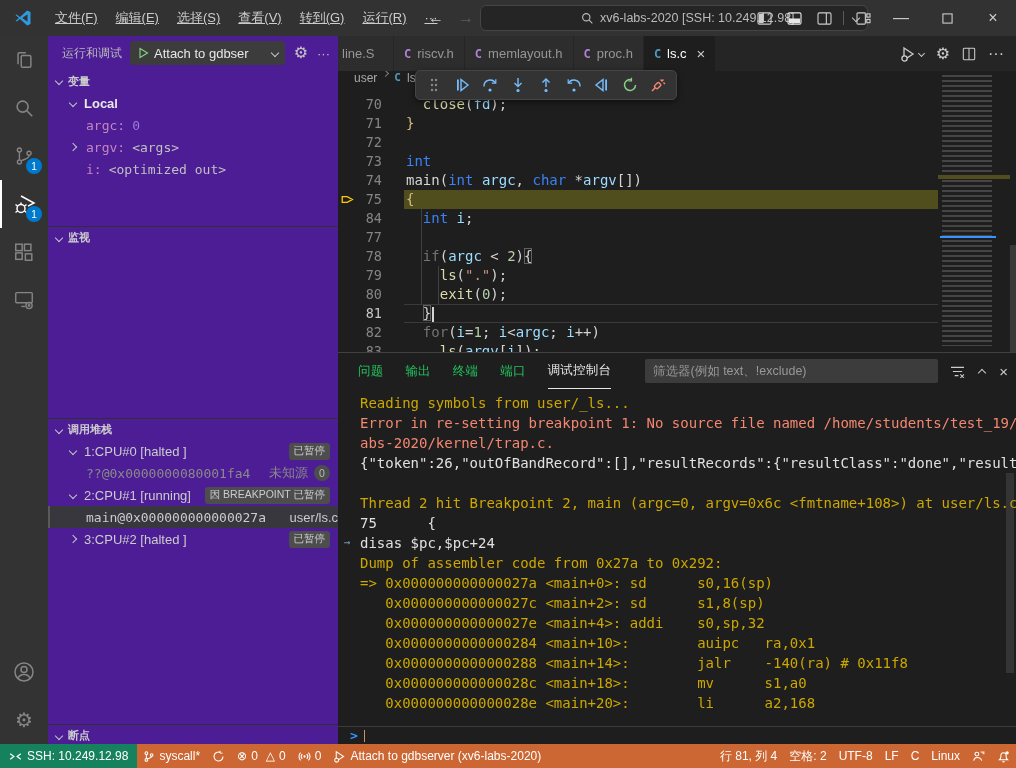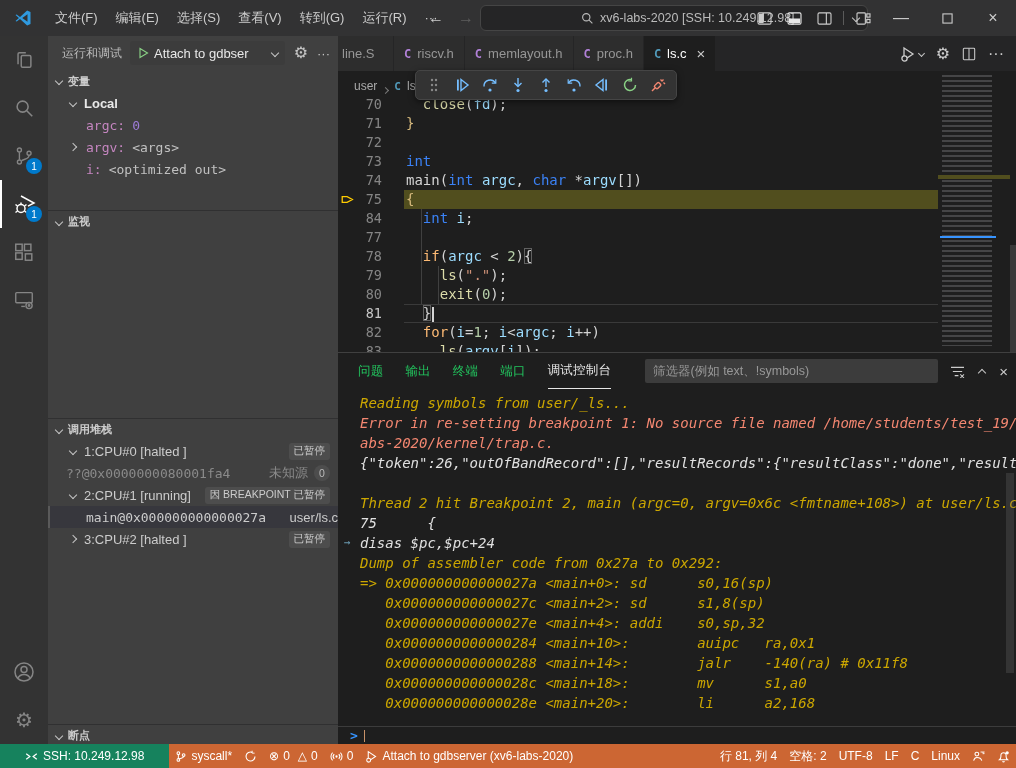"文件(F)" .menu-item { text-decoration: none -> underline }
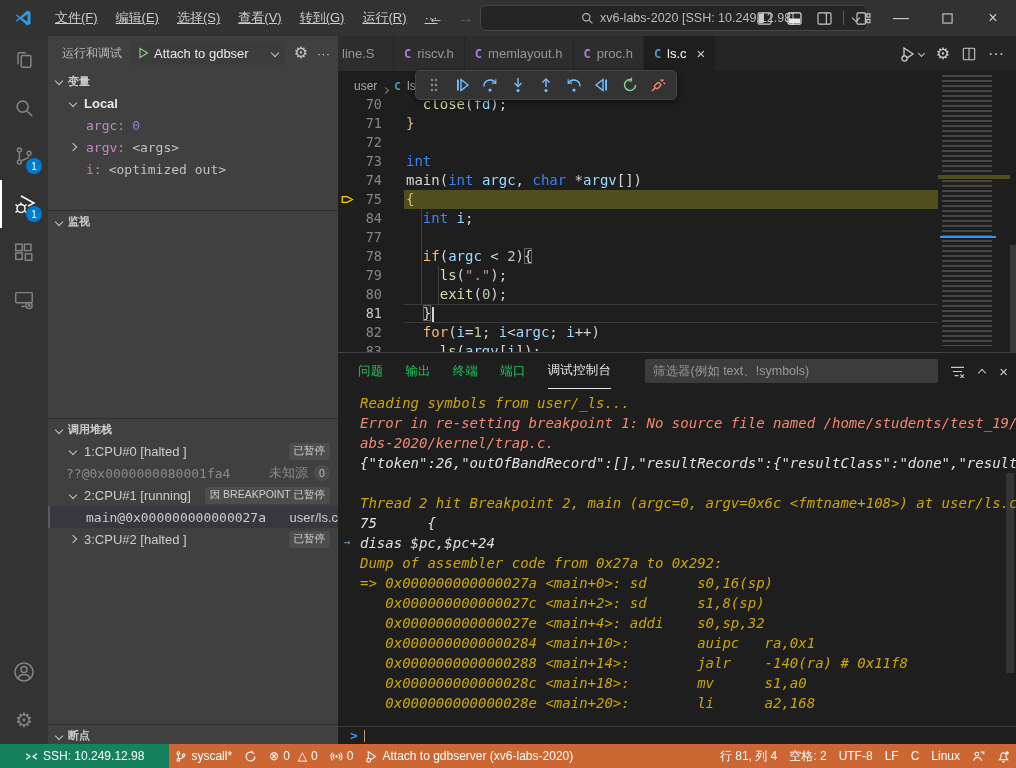"运行和调试" .sidebar { background: #404040 -> #4c1d95 }
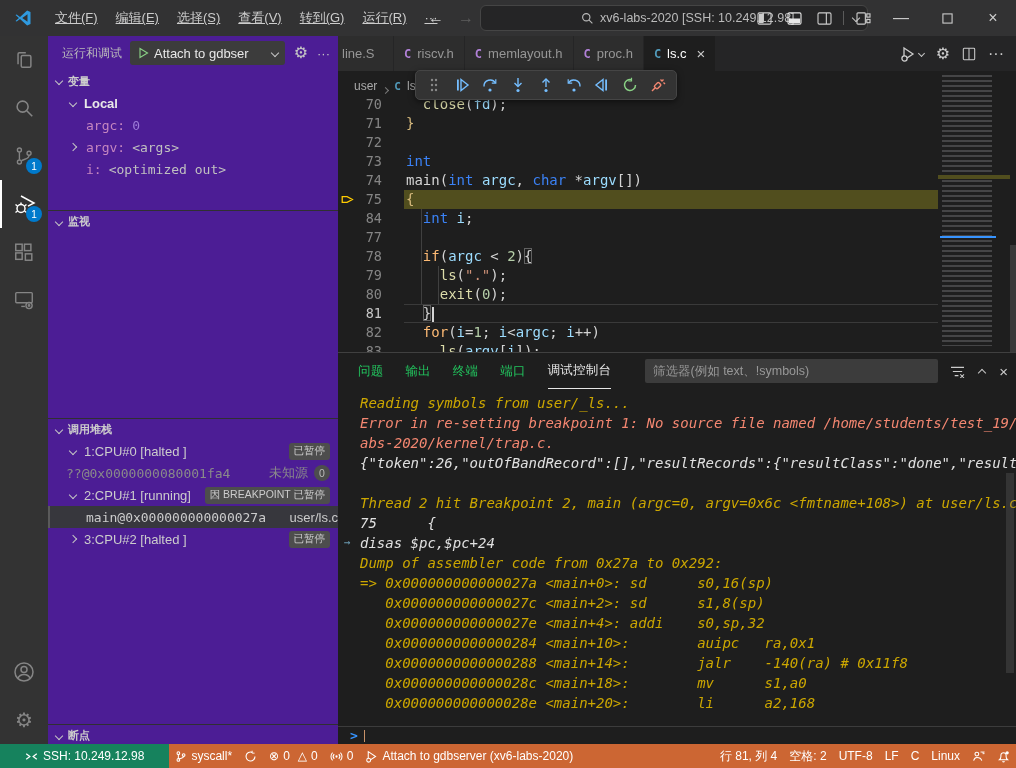"user" .breadcrumb { align-items: flex-end -> flex-start }
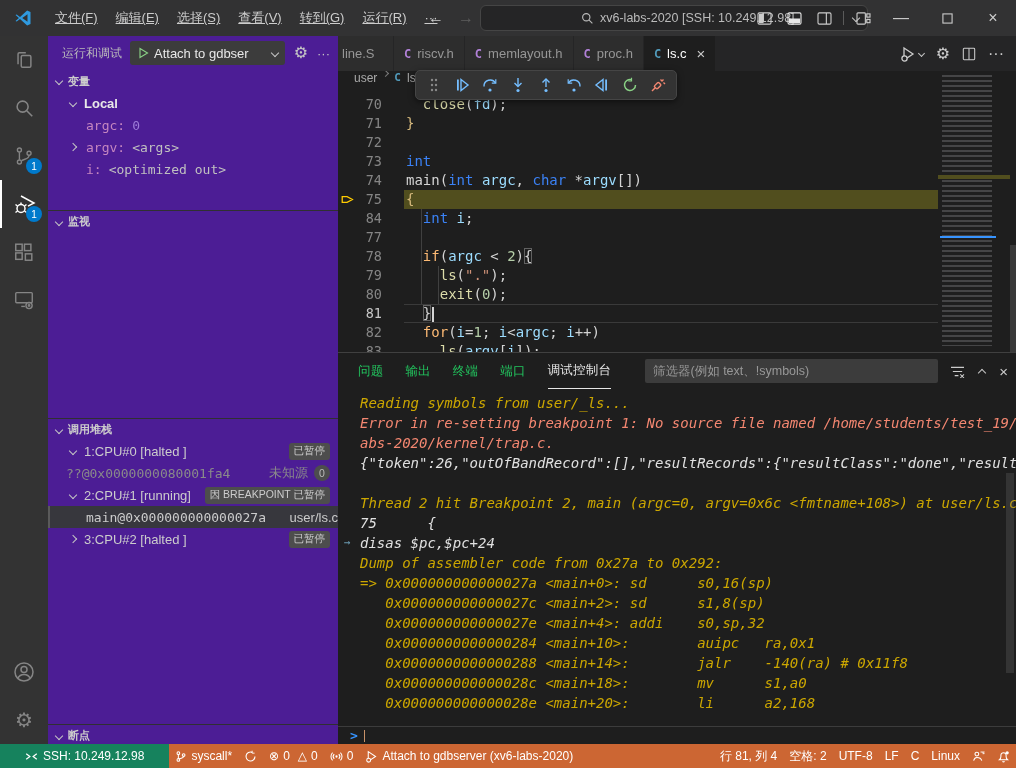"监视" div.sec { top: 140px -> 156px }
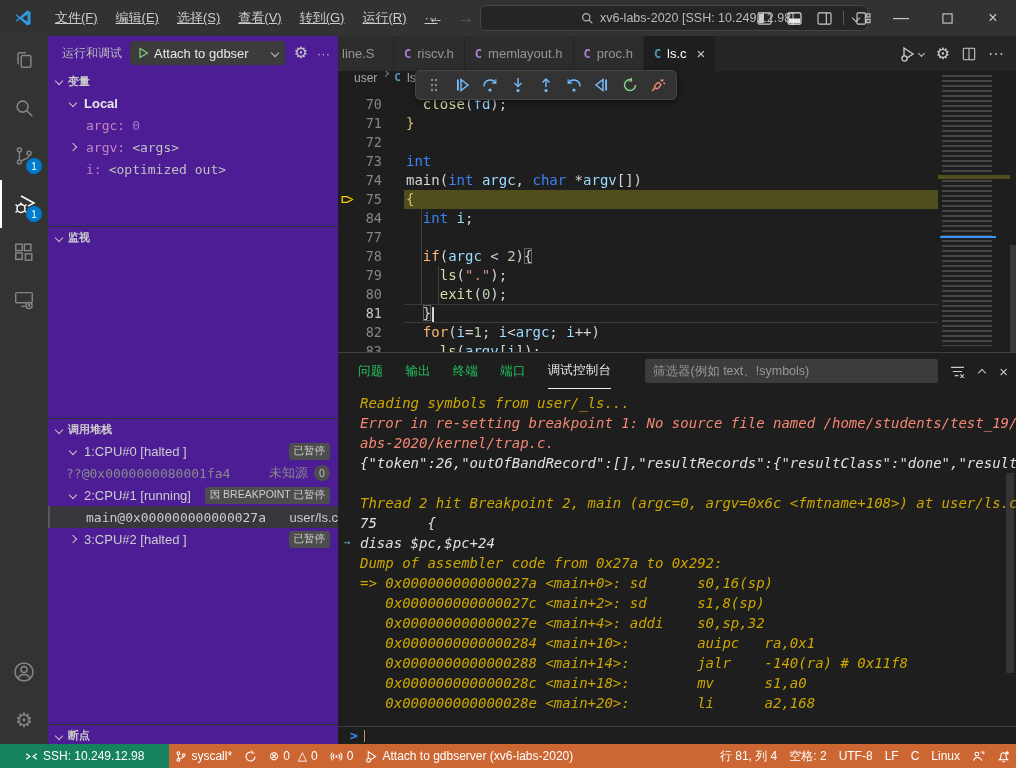"if" .tok.ctrl { color: #fdba74 -> #737373 }
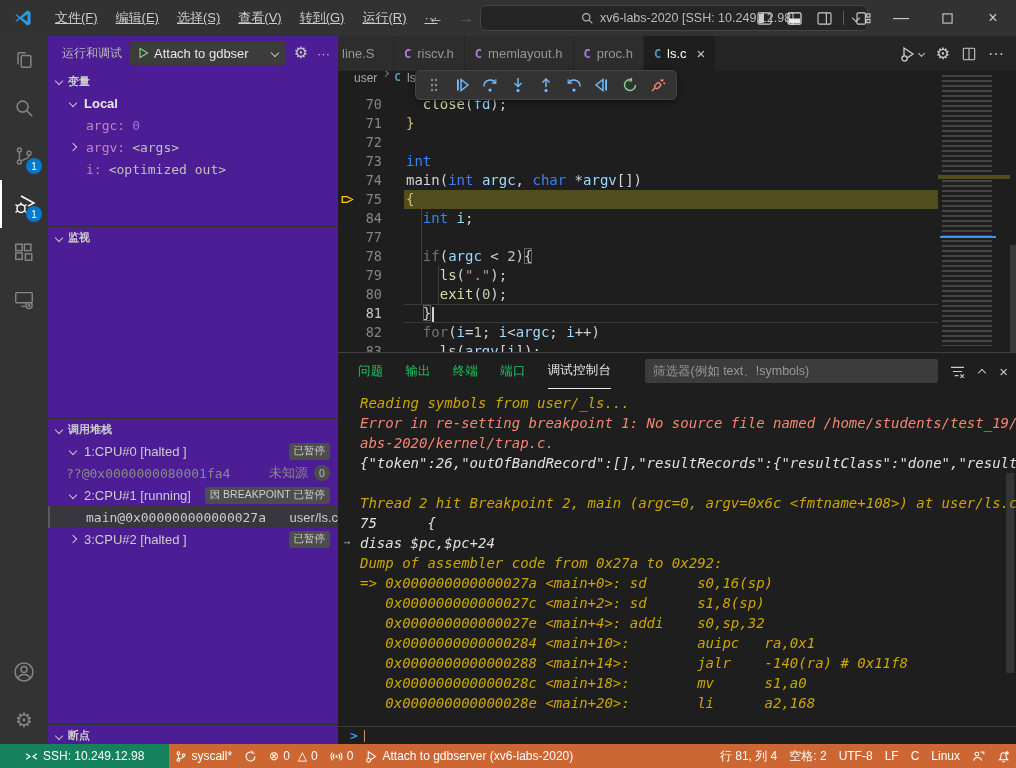"筛选器(例如 text、!symbols)" span { text: symbols -> exclude }
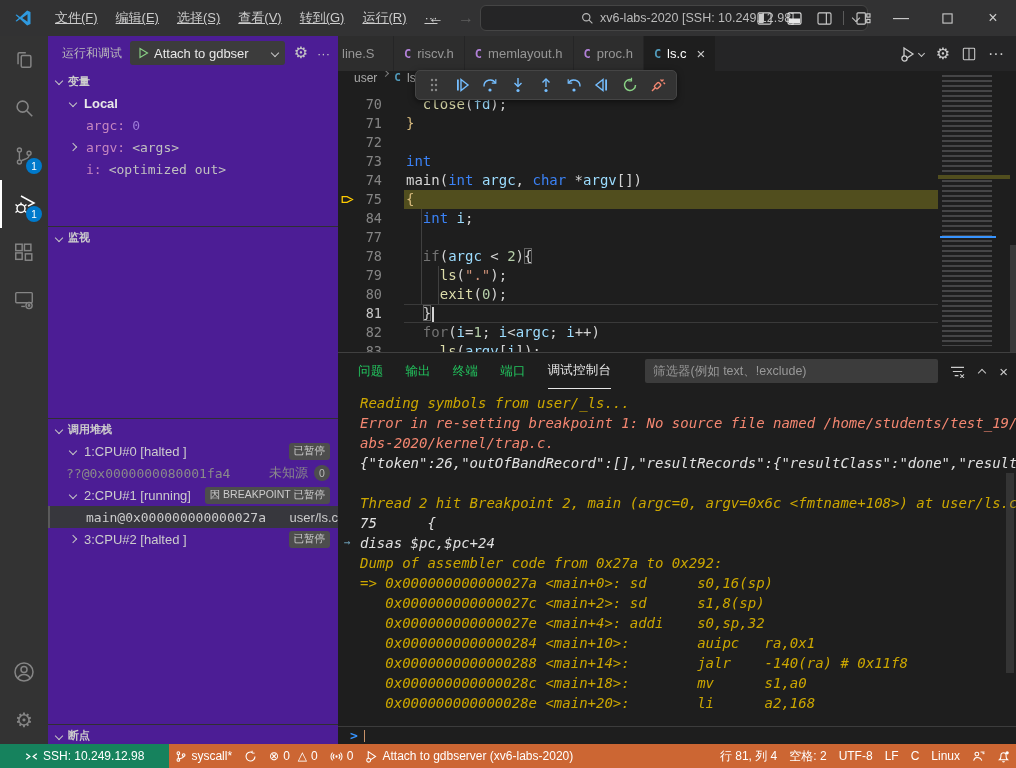"Reading symbols from user/_ls..." .panel-content { font-style: italic -> none }
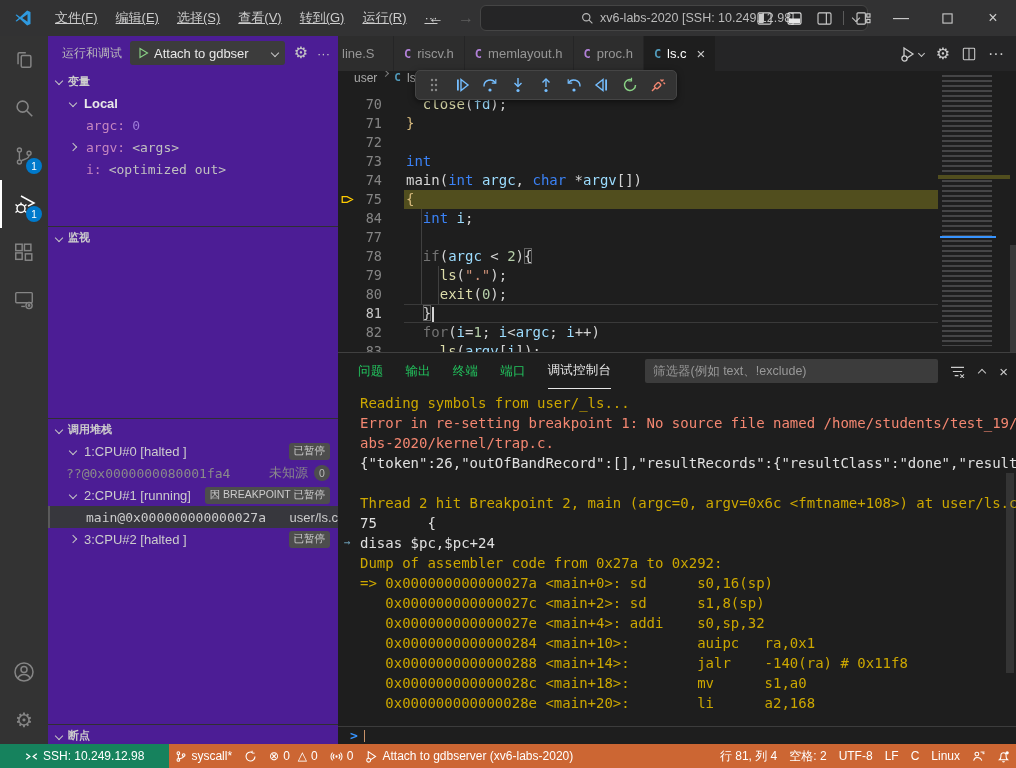"??@0x0000000080001fa4" div.tree-row { padding-left: 18px -> 38px }
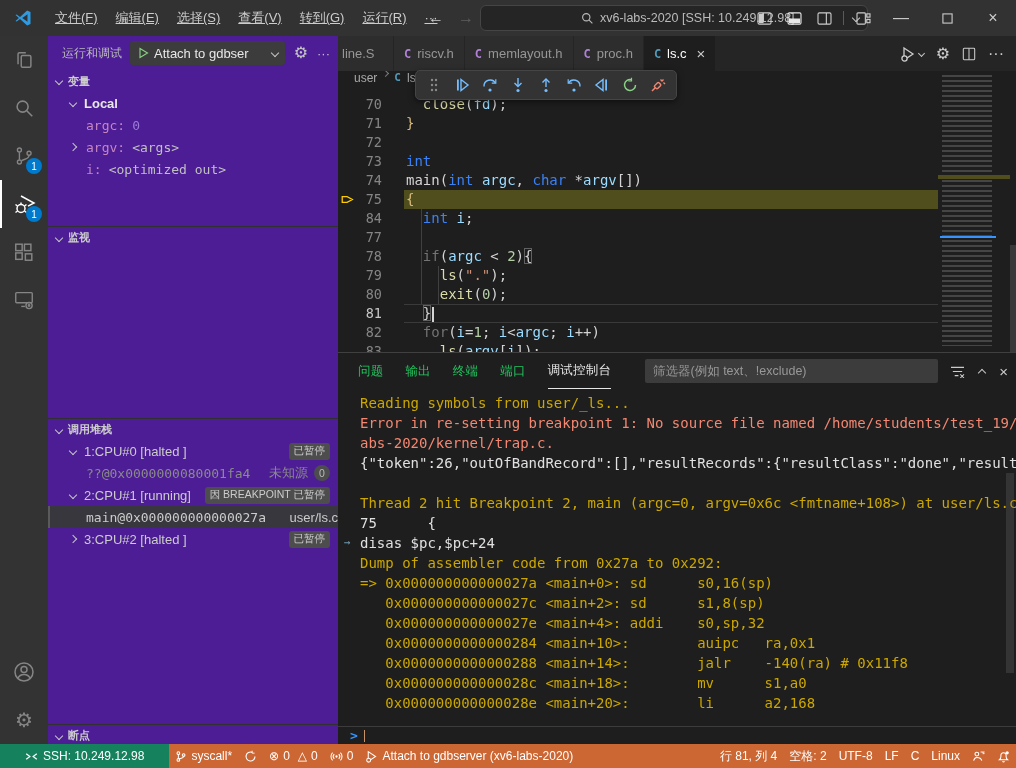"SSH: 10.249.12.98" .sb-remote { padding: 0 25px -> 0 9px }
